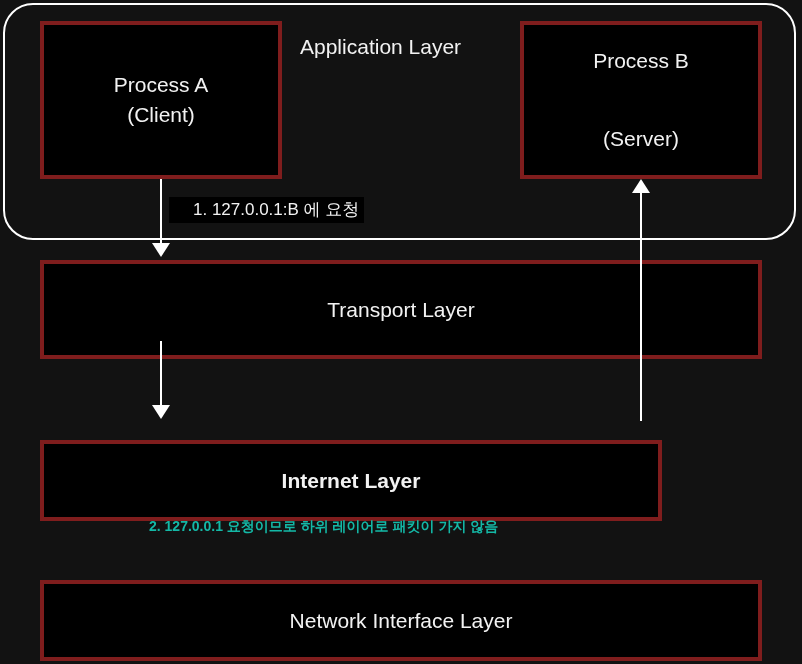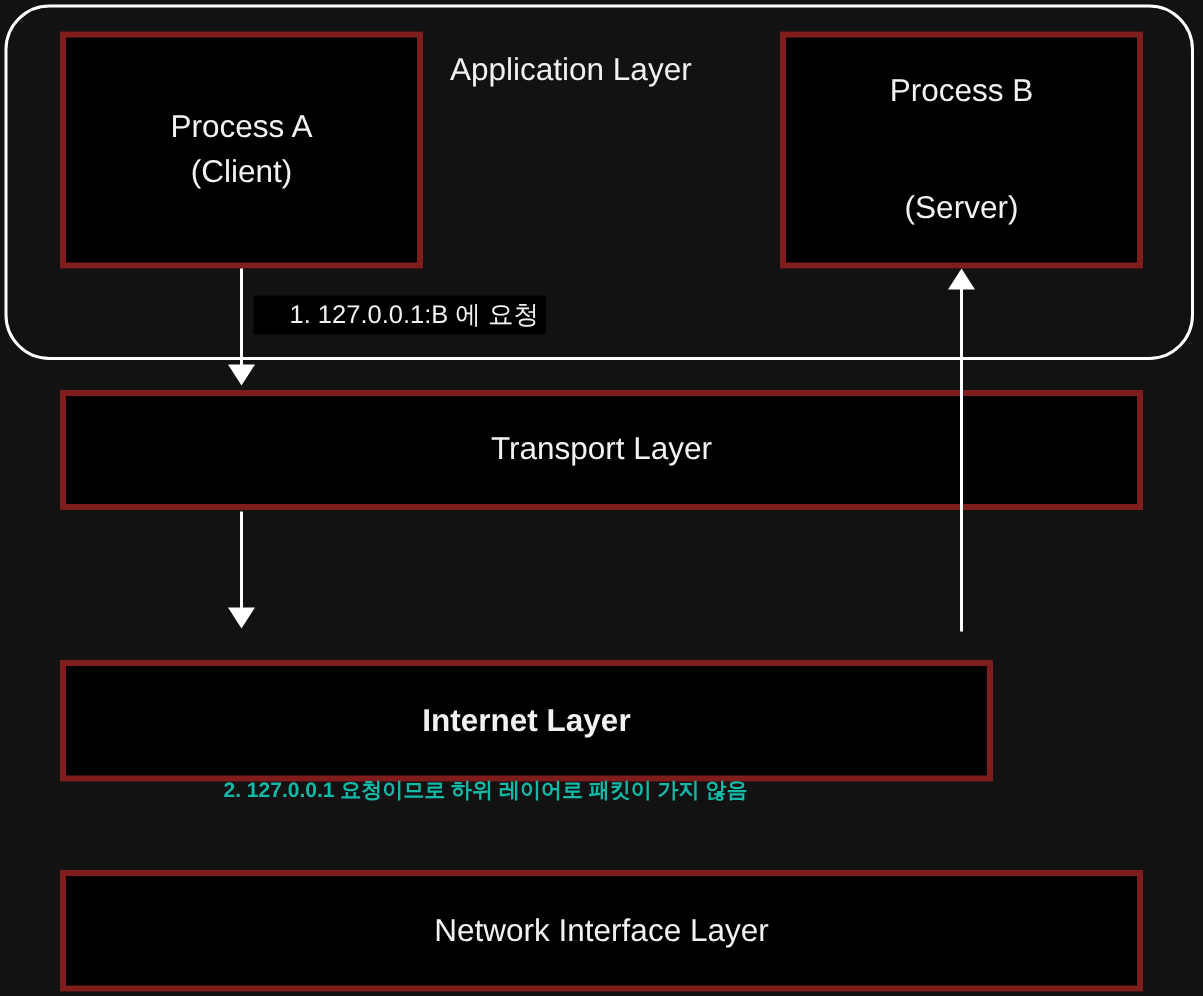"Transport Layer" .box-transport { height: 80px -> 99px }
